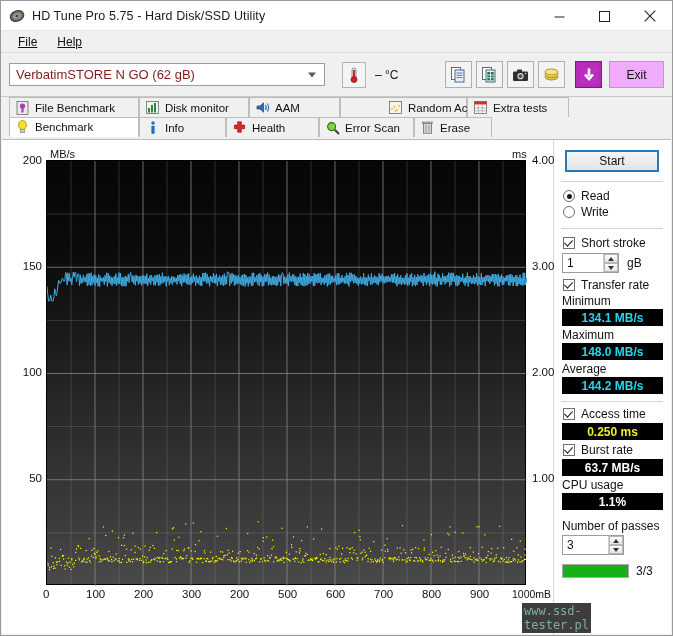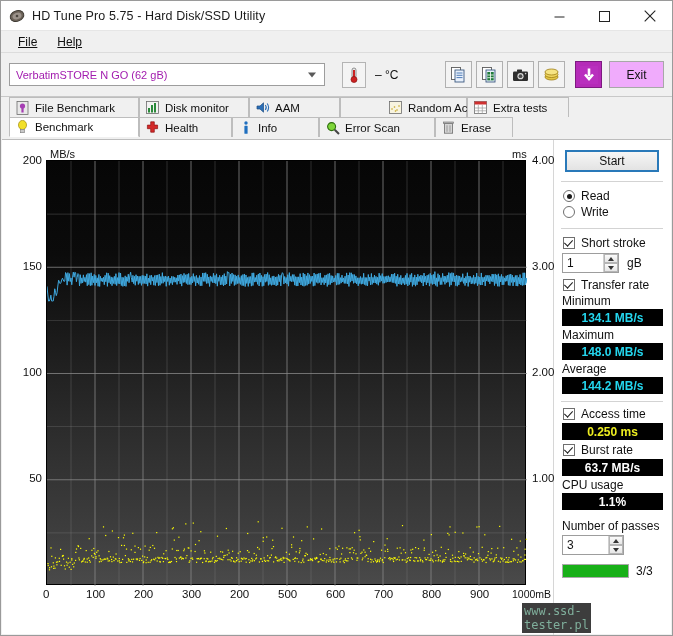"VerbatimSTORE N GO (62 gB)" .drive-select { color: #a21caf -> #7f1d1d; font-size: 11px -> 13px }
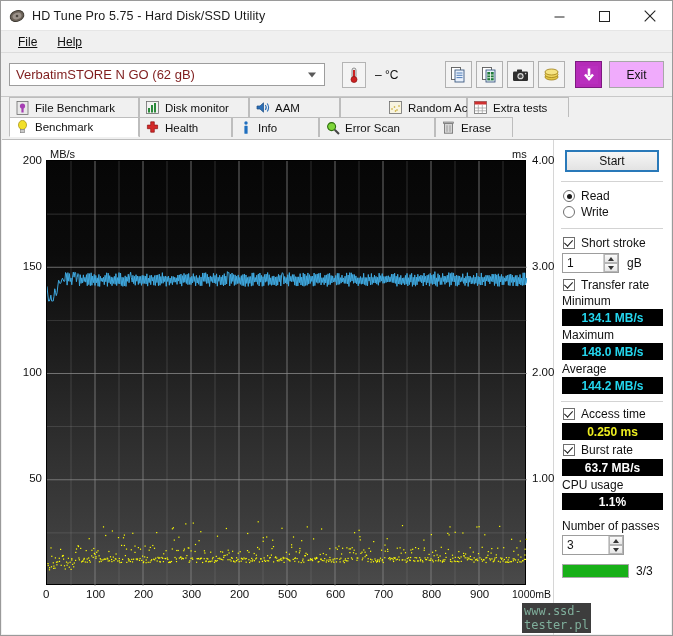"Health" div.tab { order: before "Info" -> after "Info" }
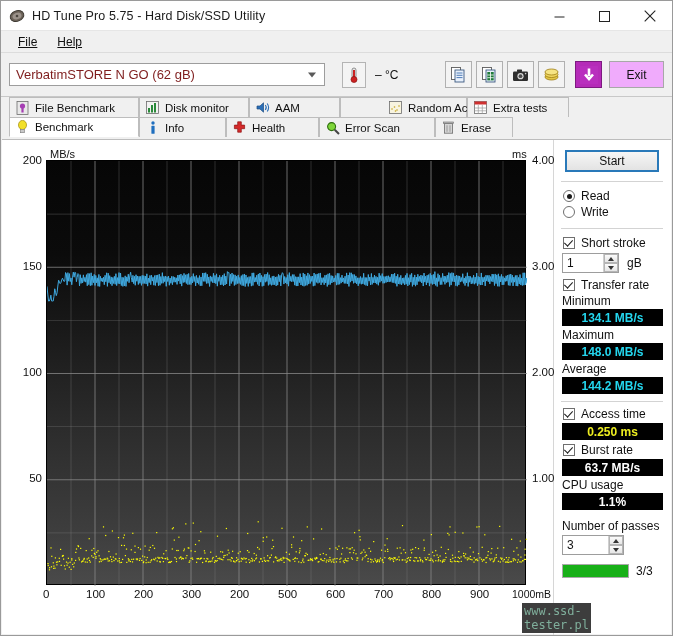"Error Scan" div.tab { width: 116px -> 95px }
